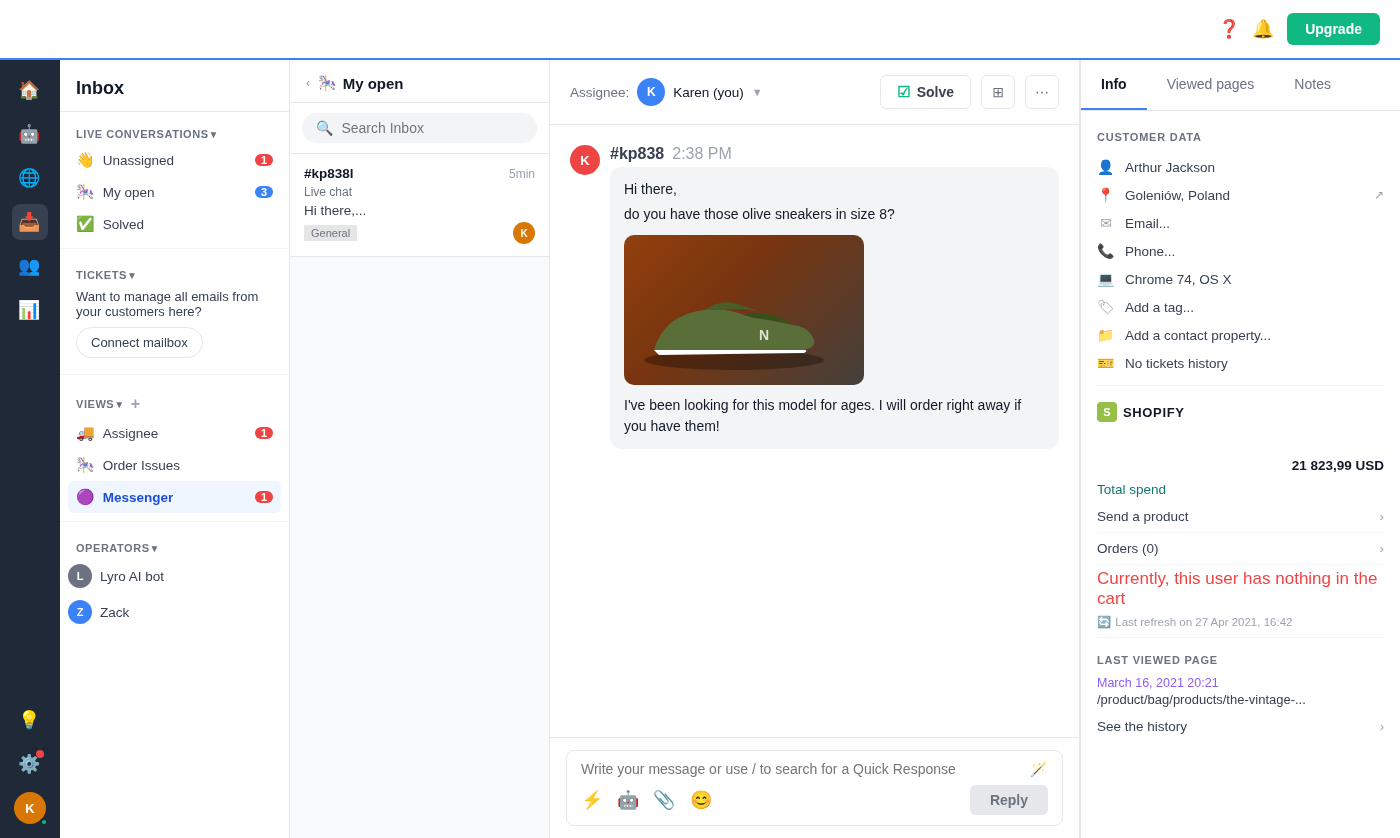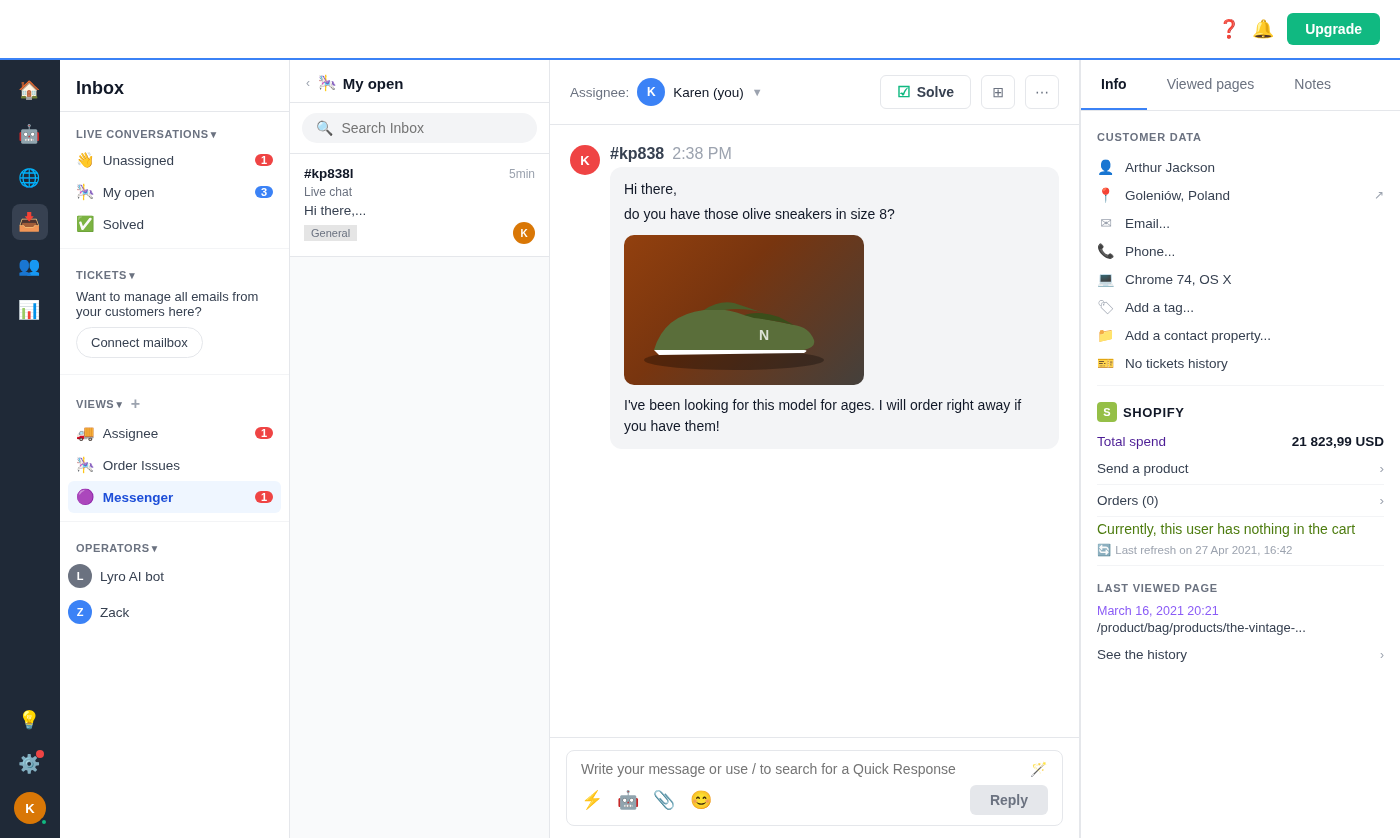"Total spend" .spend-label { color: #4c1d95 -> #0f766e; margin-top: none -> 48px }
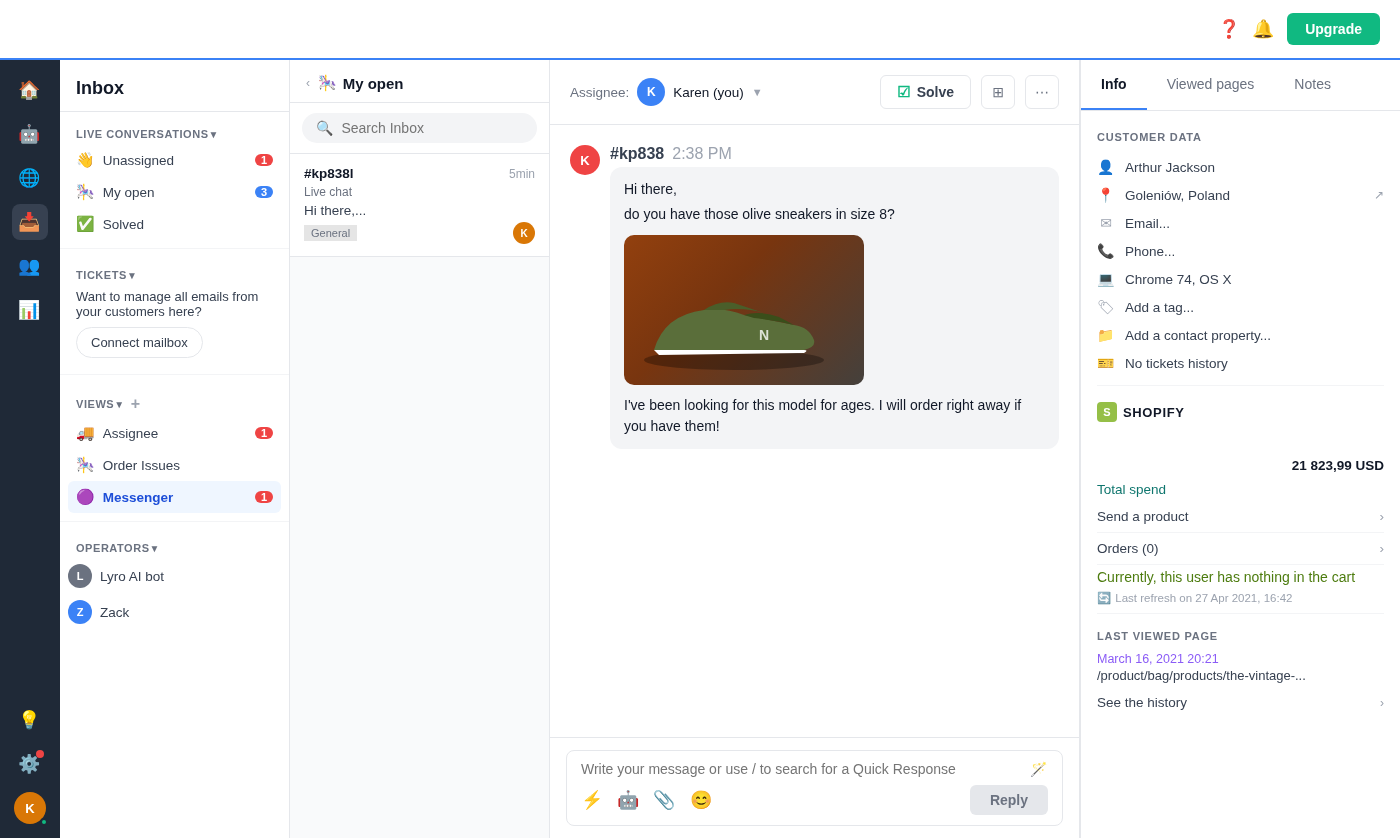"Currently, this user has nothing" .cart-note { color: #4d7c0f -> #ef4444; font-size: 14px -> 17px }
